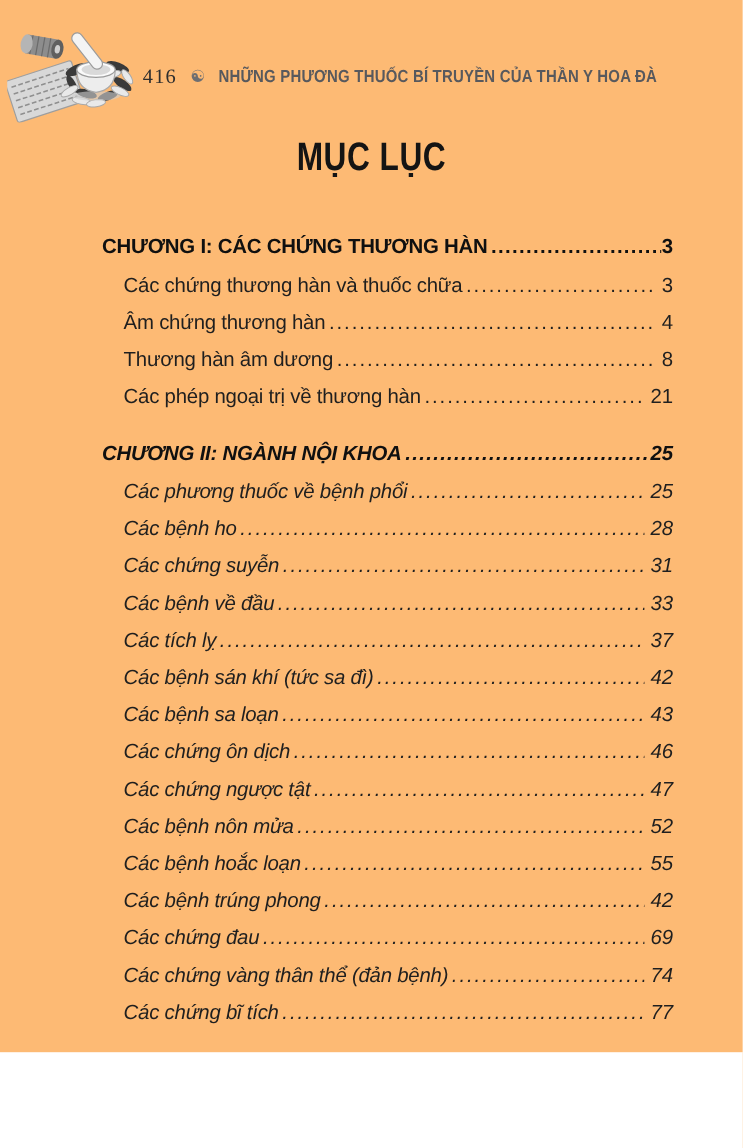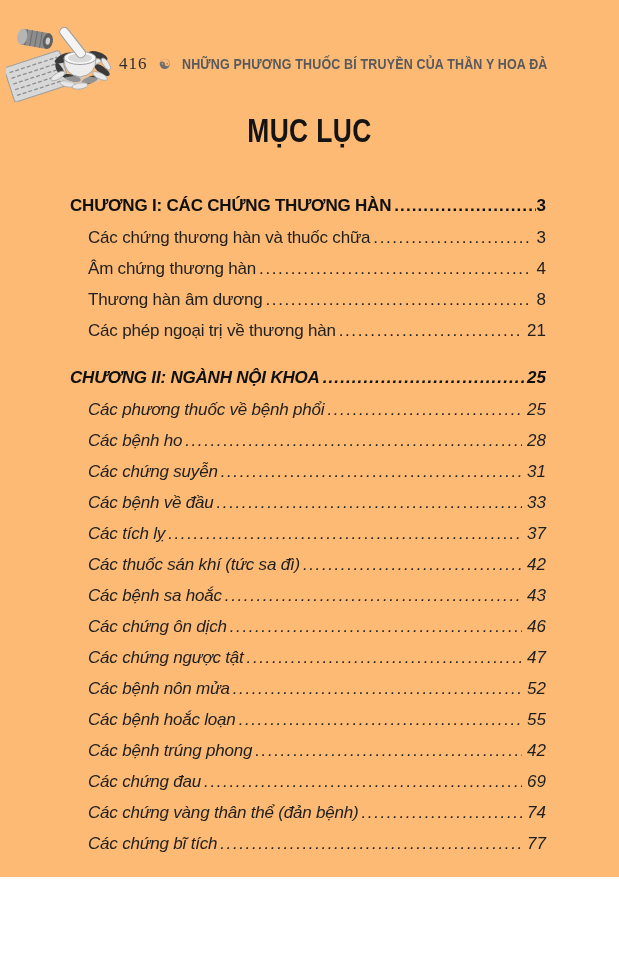"CHƯƠNG I: CÁC CHỨNG THƯƠNG" .toc { left: 70px -> 85px }
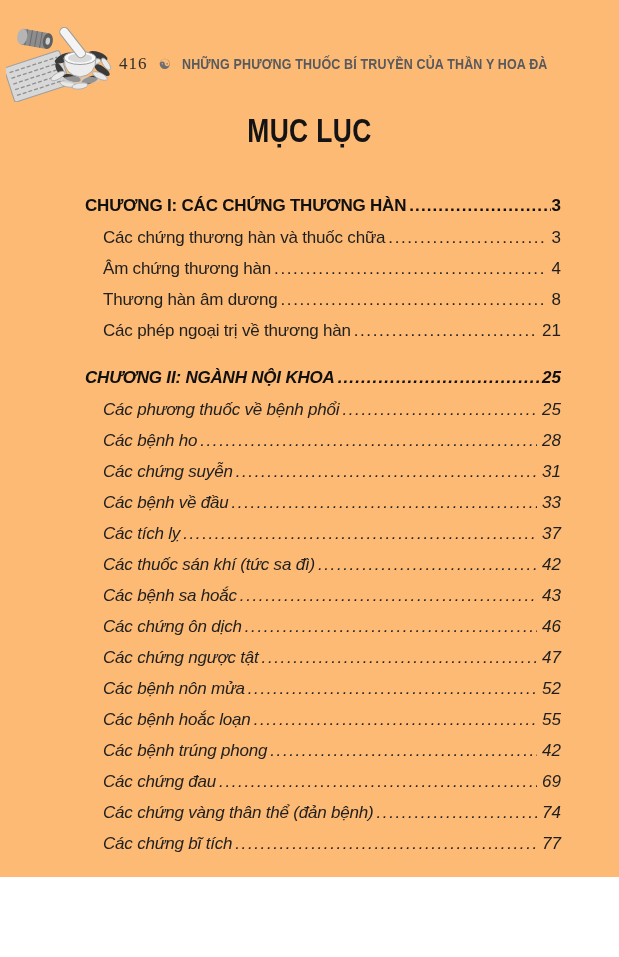"Các thuốc sán khí (tức" span.toc-label { text: thuốc -> bệnh }
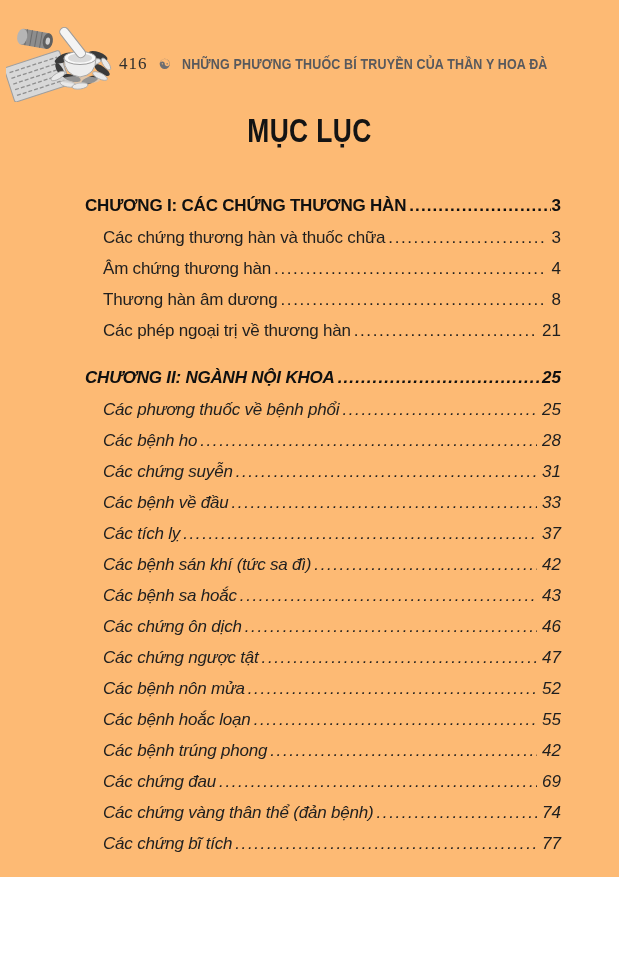"Các bệnh sa hoắc" span.toc-label { text: hoắc -> loạn }
